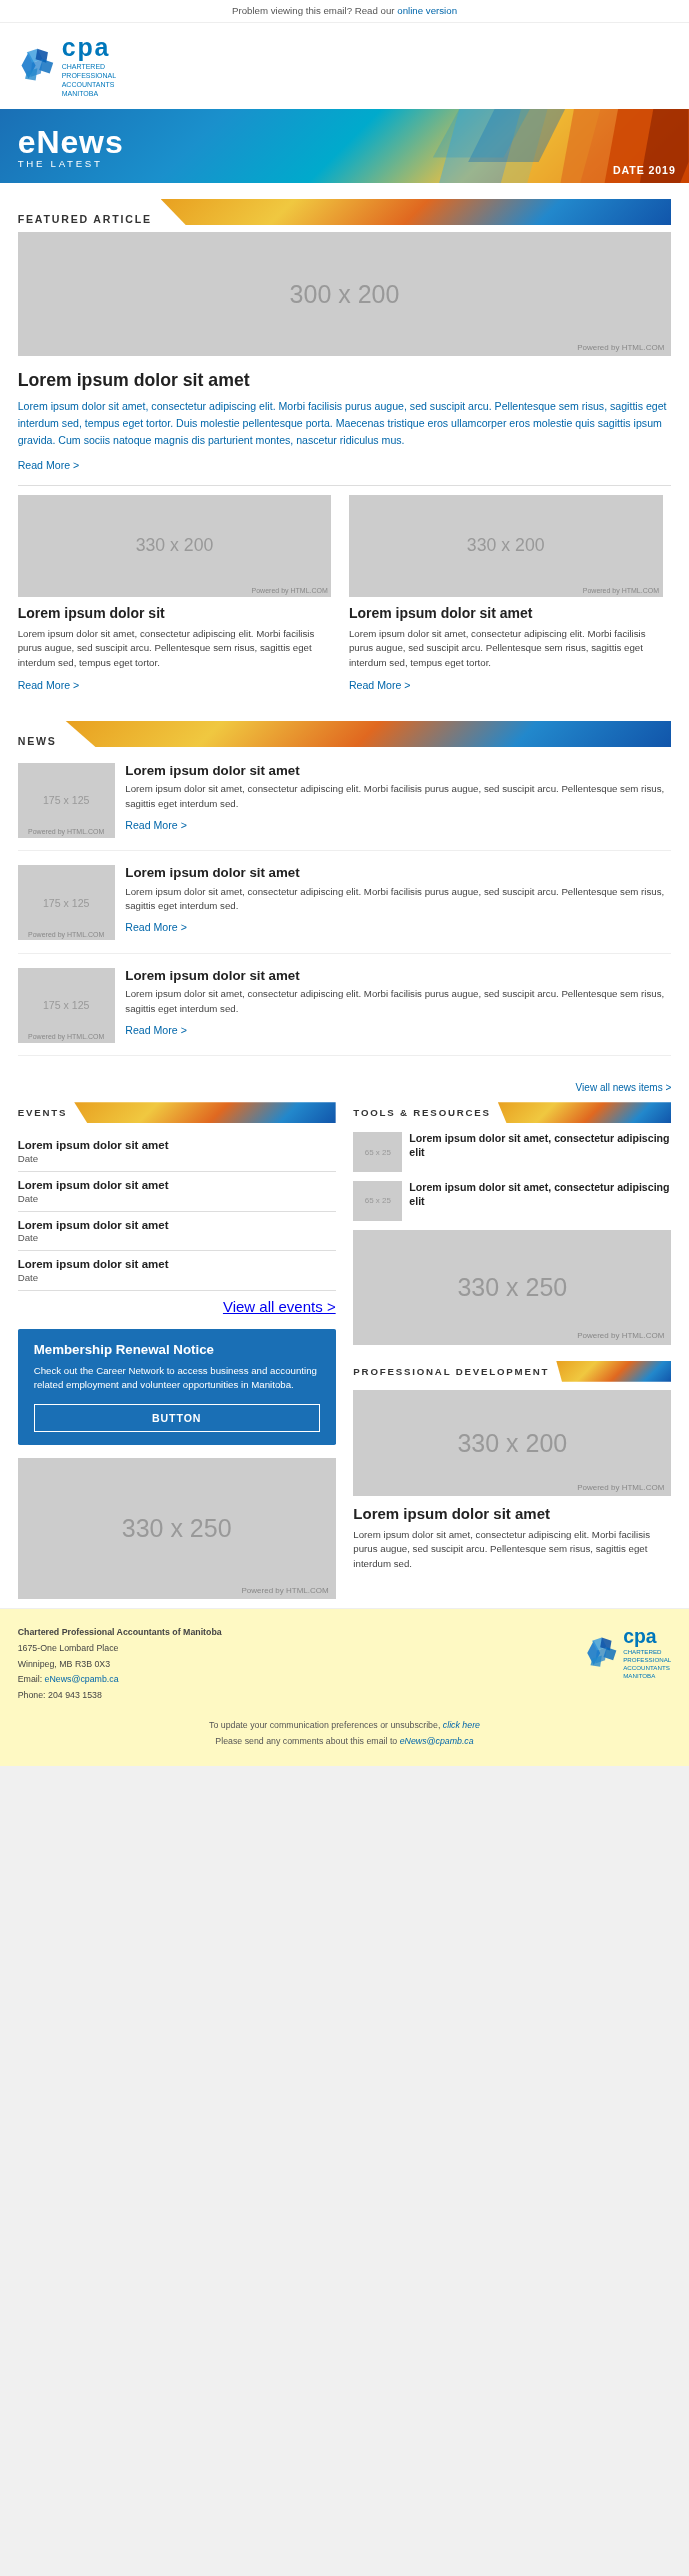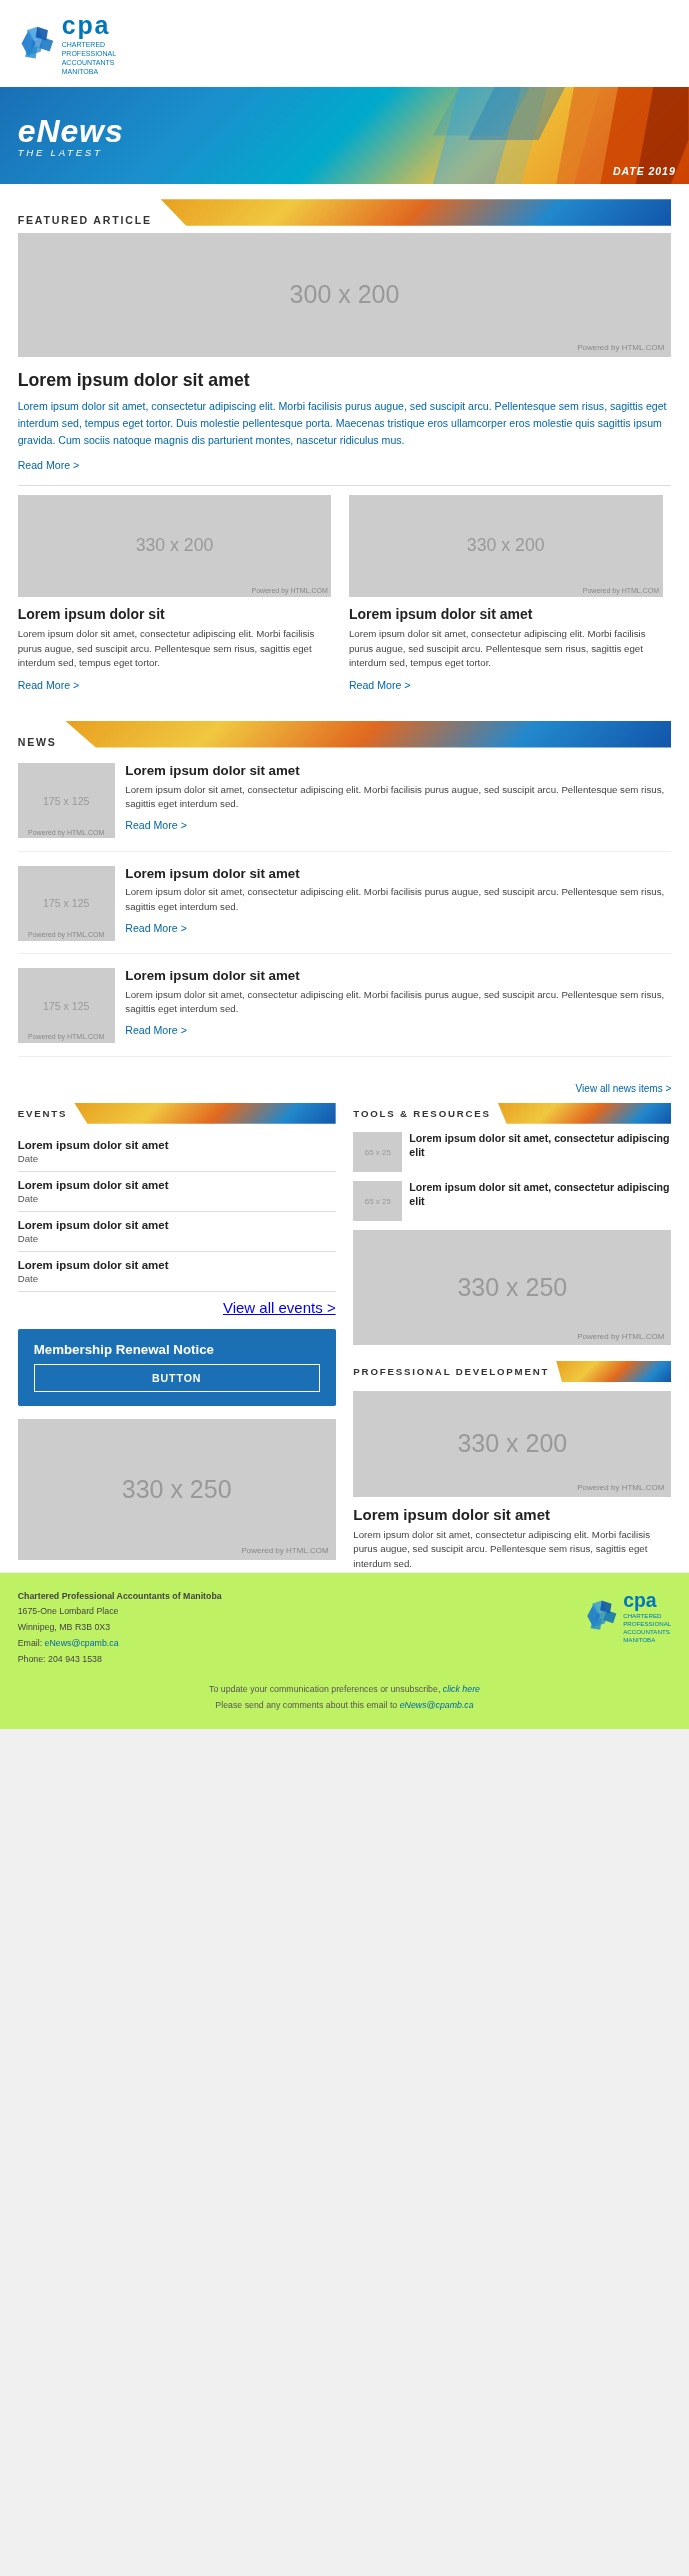"Problem viewing this email? Read" div.top-bar { html: none -> <div> <span>Problem viewing this email? Read our </span><a>online version</a> </div> }
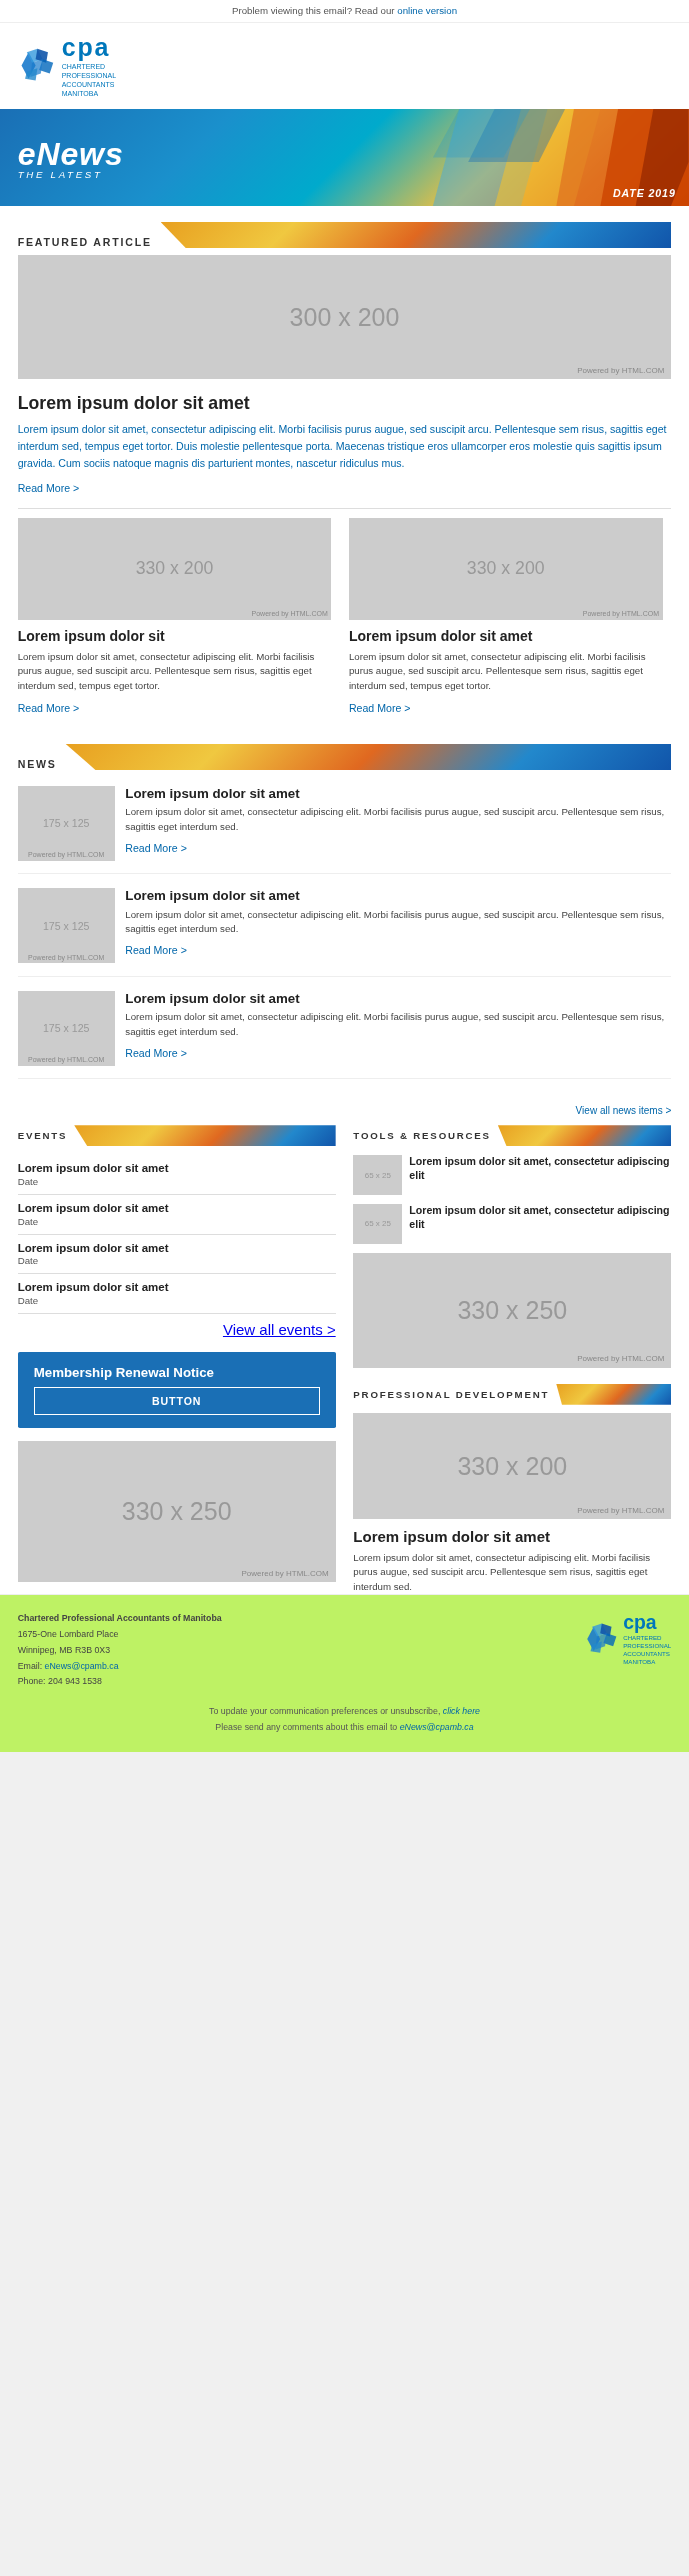"eNews" .hero-banner { font-style: italic -> none; height: 97px -> 74px }
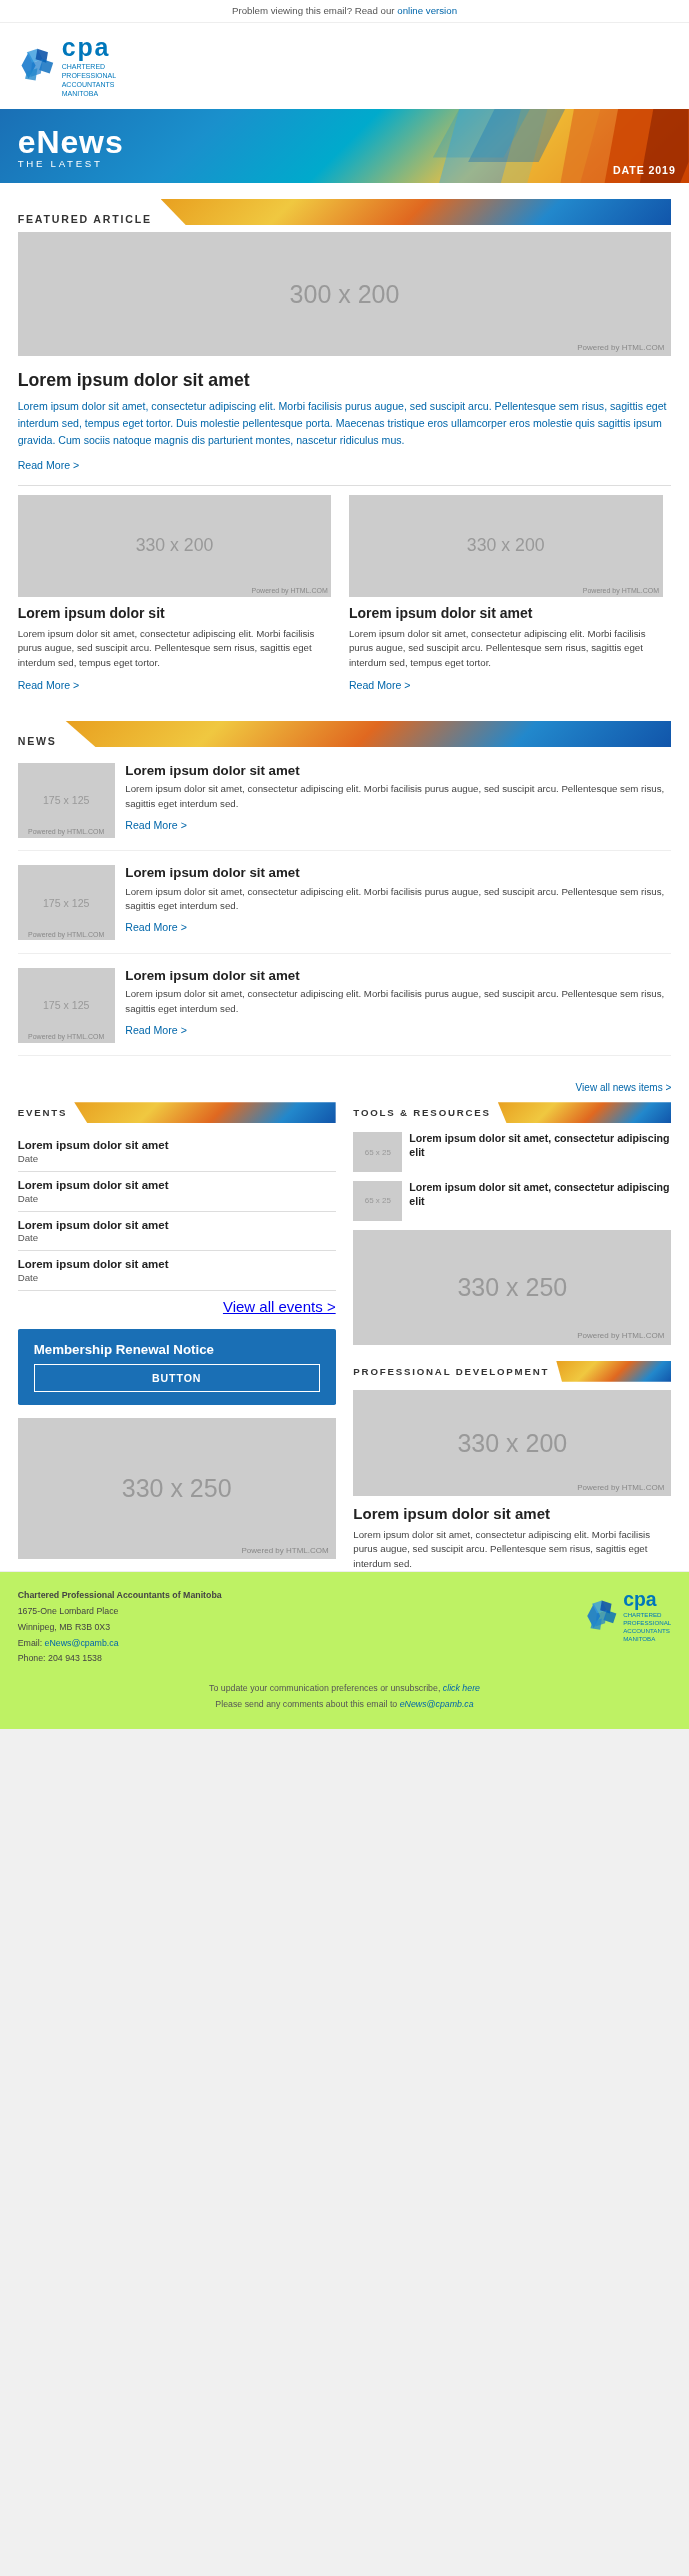"Check out the Career Network" p.membership-body { html: none -> <p>Check out the Career Network to access business and accounting related employment and volunteer opportunities in Manitoba.</p> }
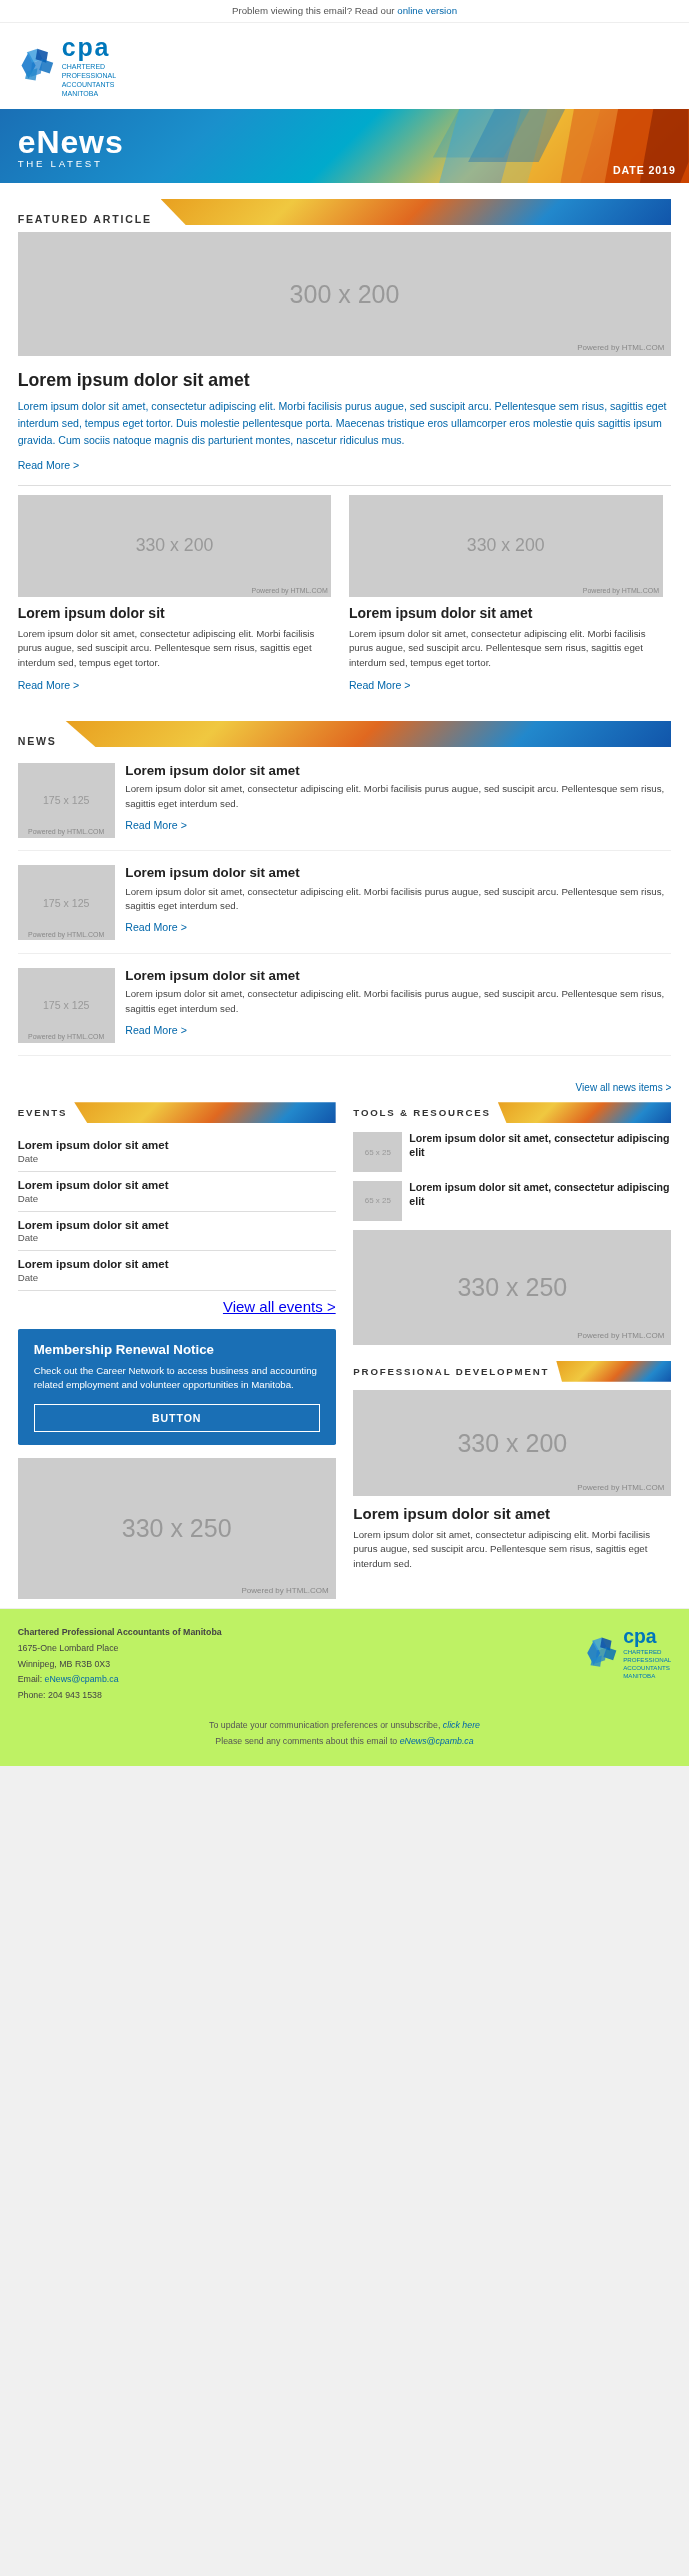"Chartered Professional Accountants of" .footer { background: #bef264 -> #fef9c3 }
